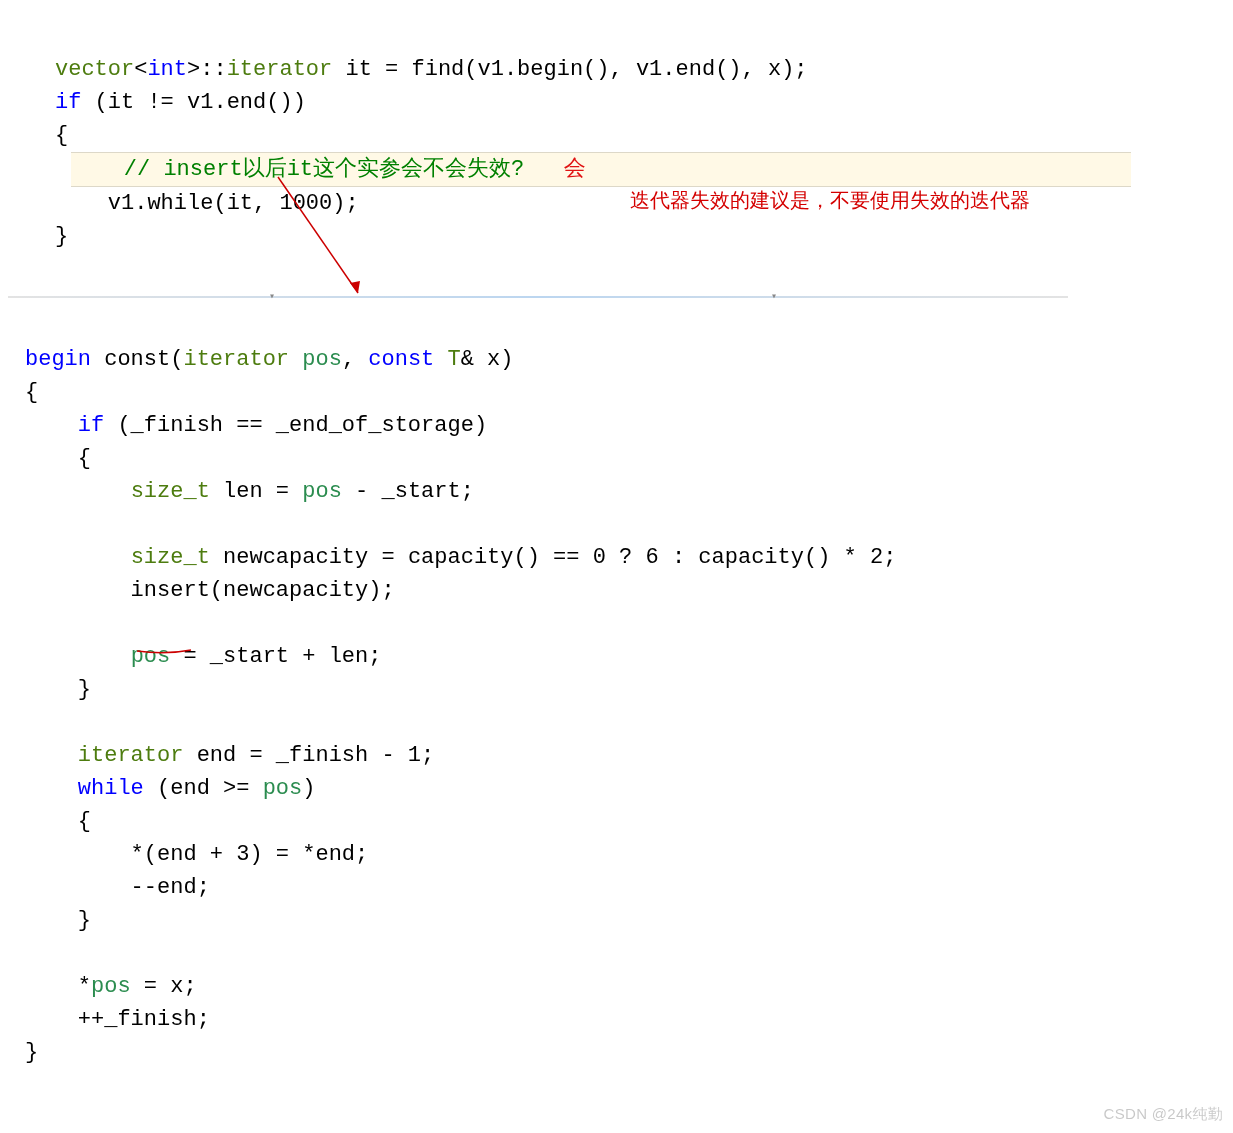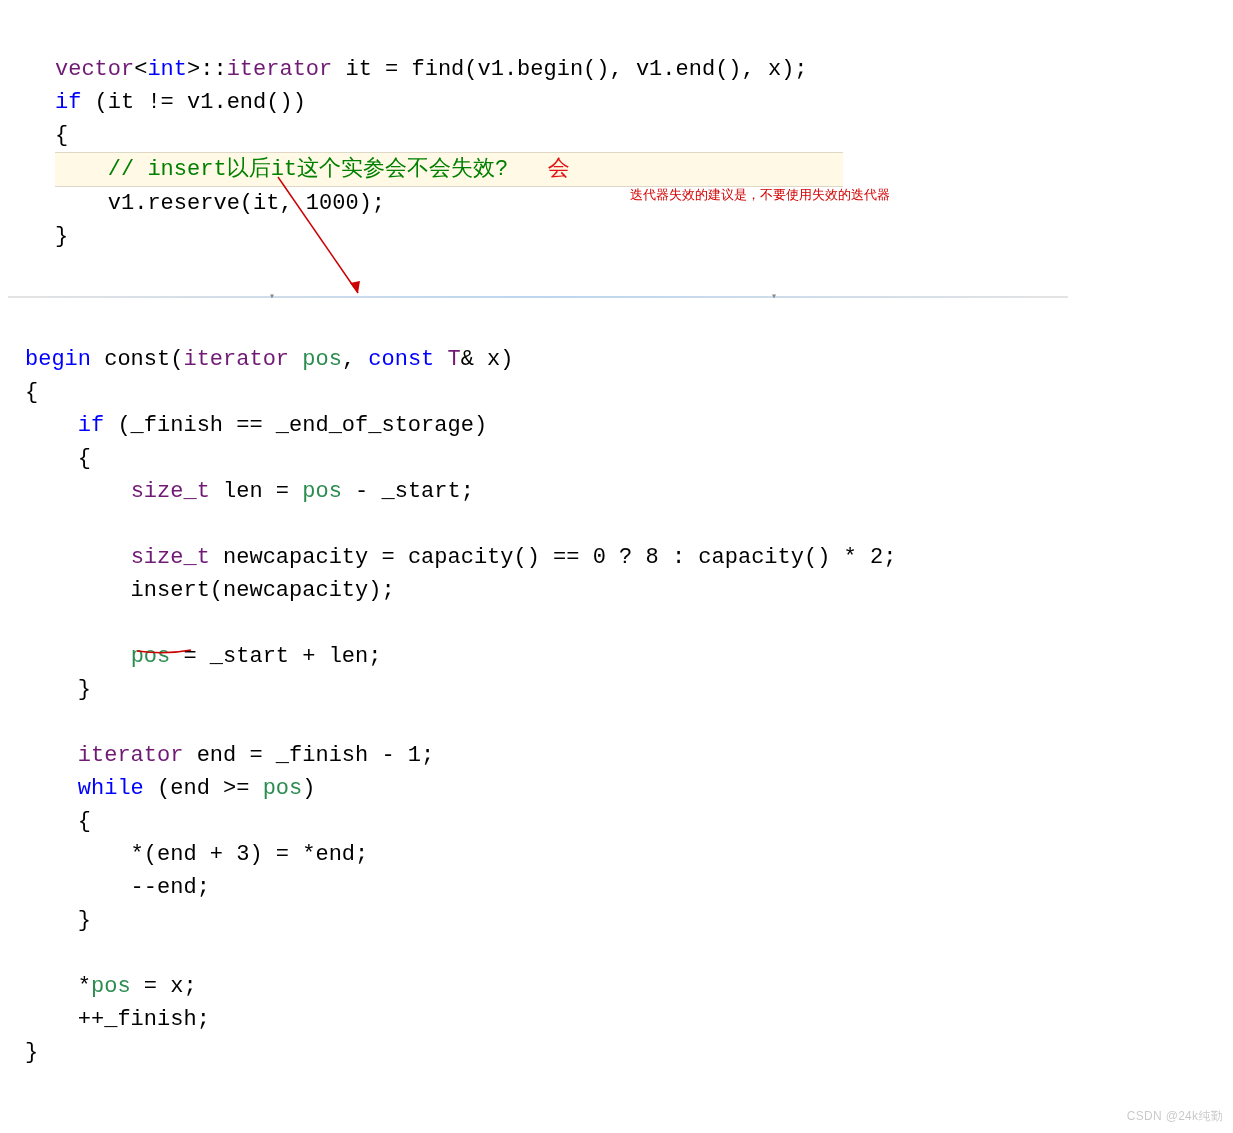"vector" .type { color: #701a75 -> #4d7c0f }
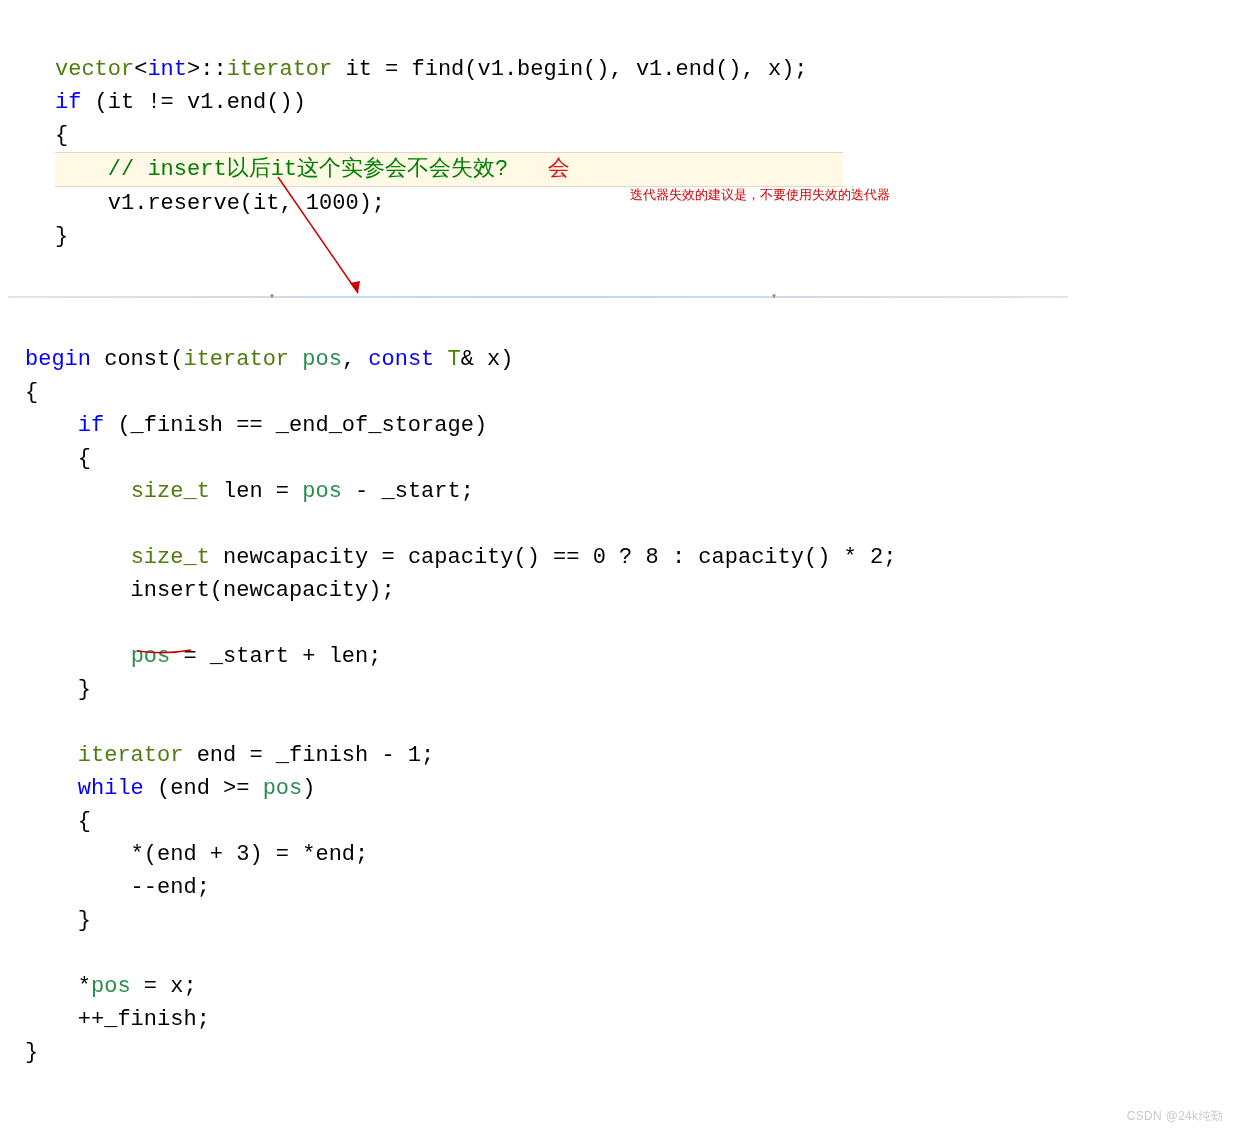"// insert以后it这个实参会不会失效? 会" .highlight-row { margin-left: 0 -> 16px; width: 788px -> 1060px }
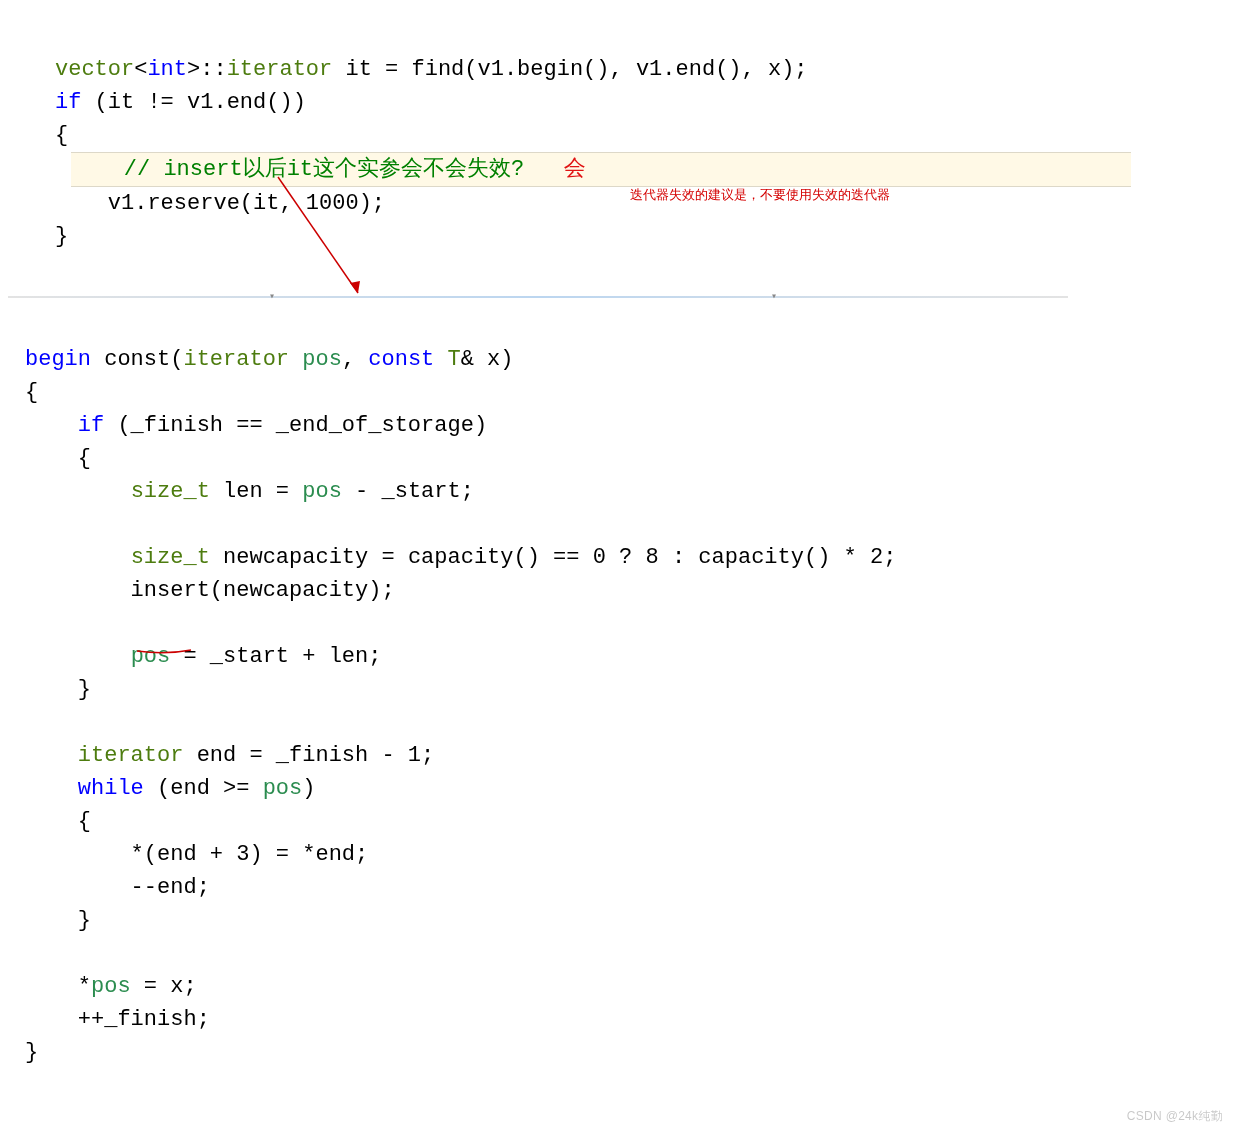"v1.reserve(it, 1000);" span { text: v1.reserve -> v1.while }
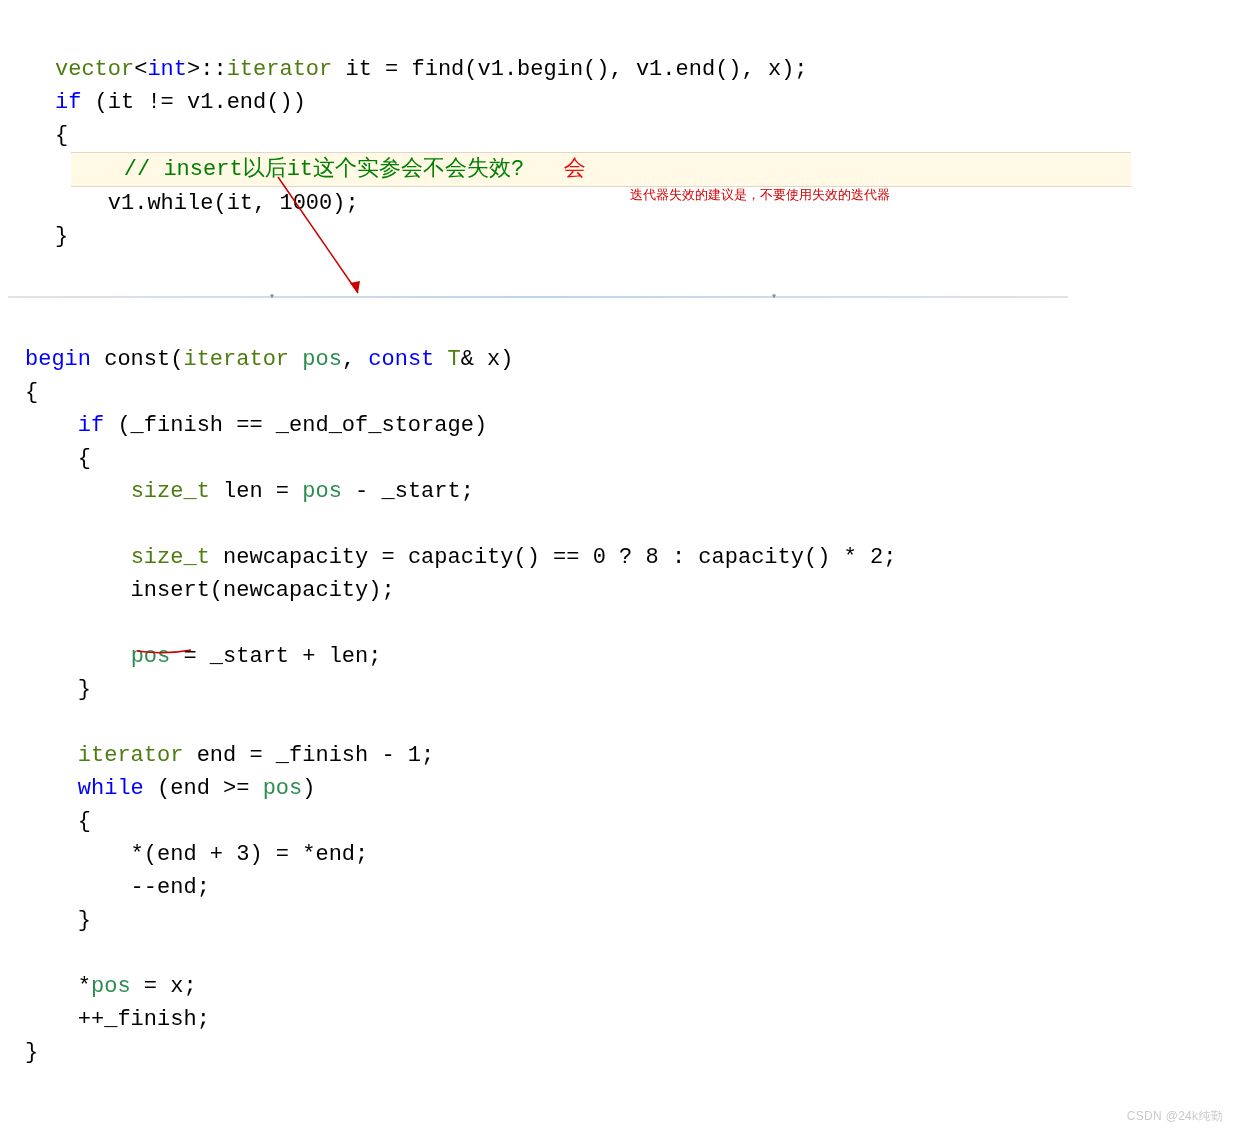"迭代器失效的建议是，不要使用失效的迭代器" .annotation { font-size: 13px -> 20px }
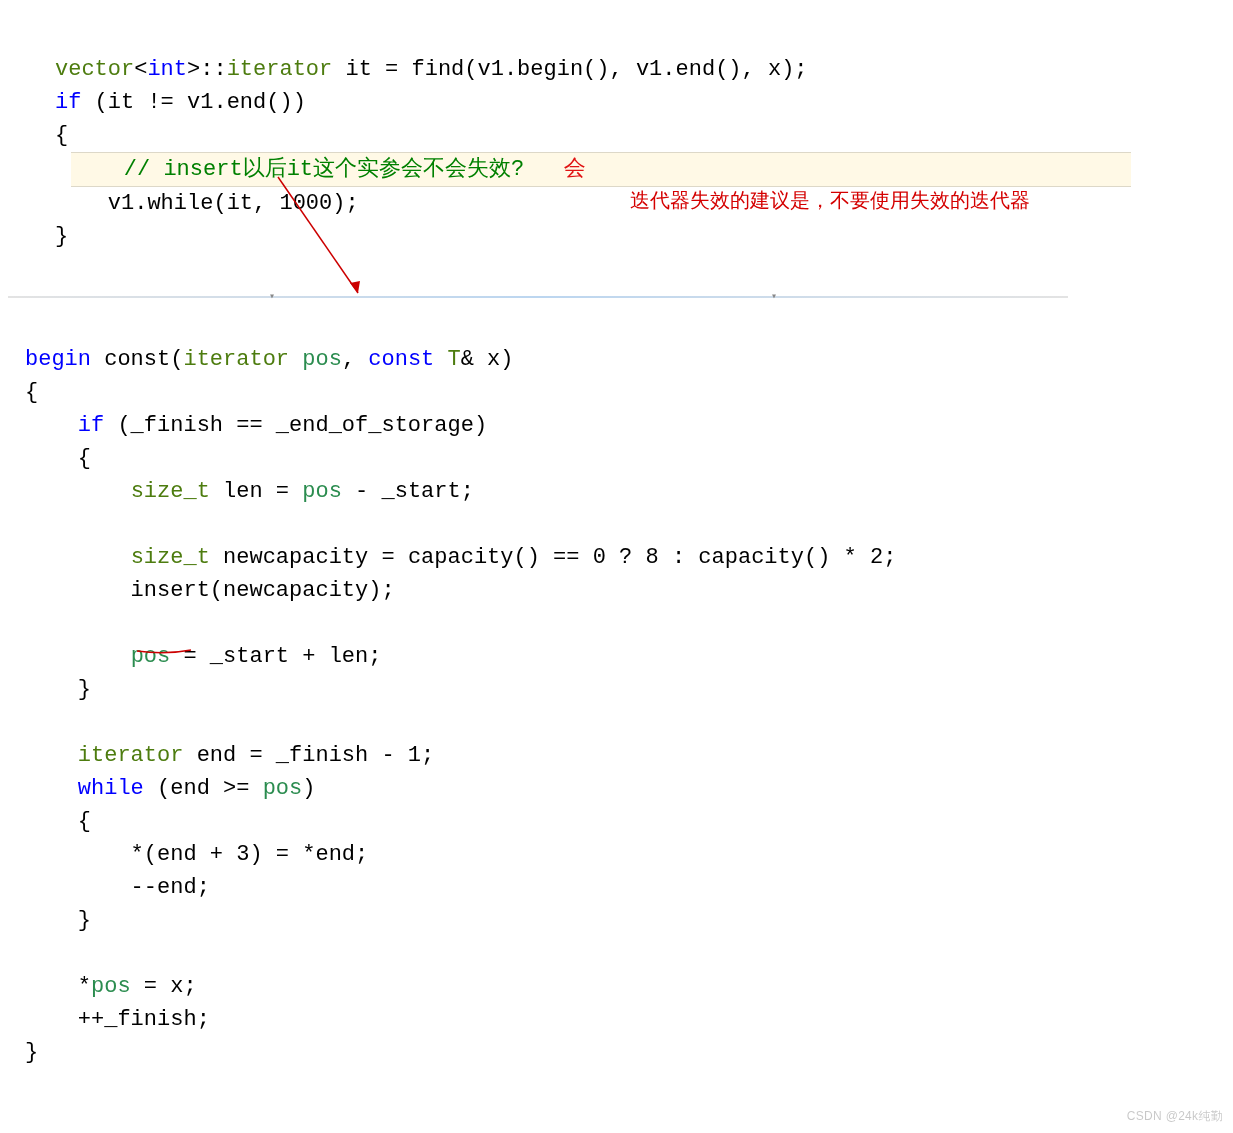"newcapacity = capacity() == 0" span { text: 8 -> 6 }
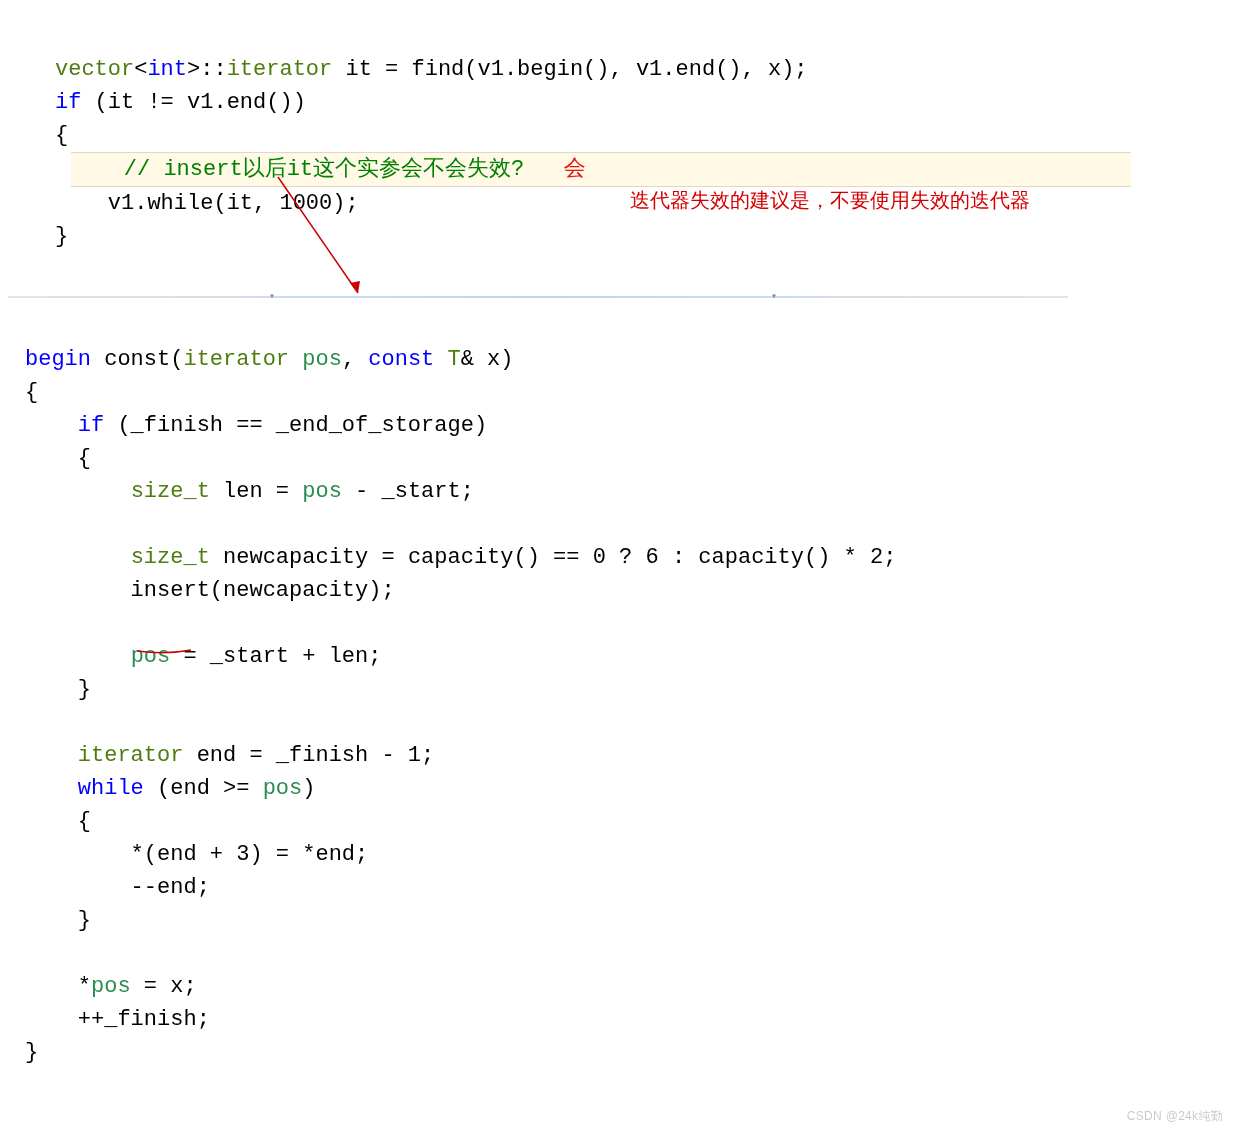"CSDN @24k纯勤" .watermark { font-size: 12px -> 15px }
